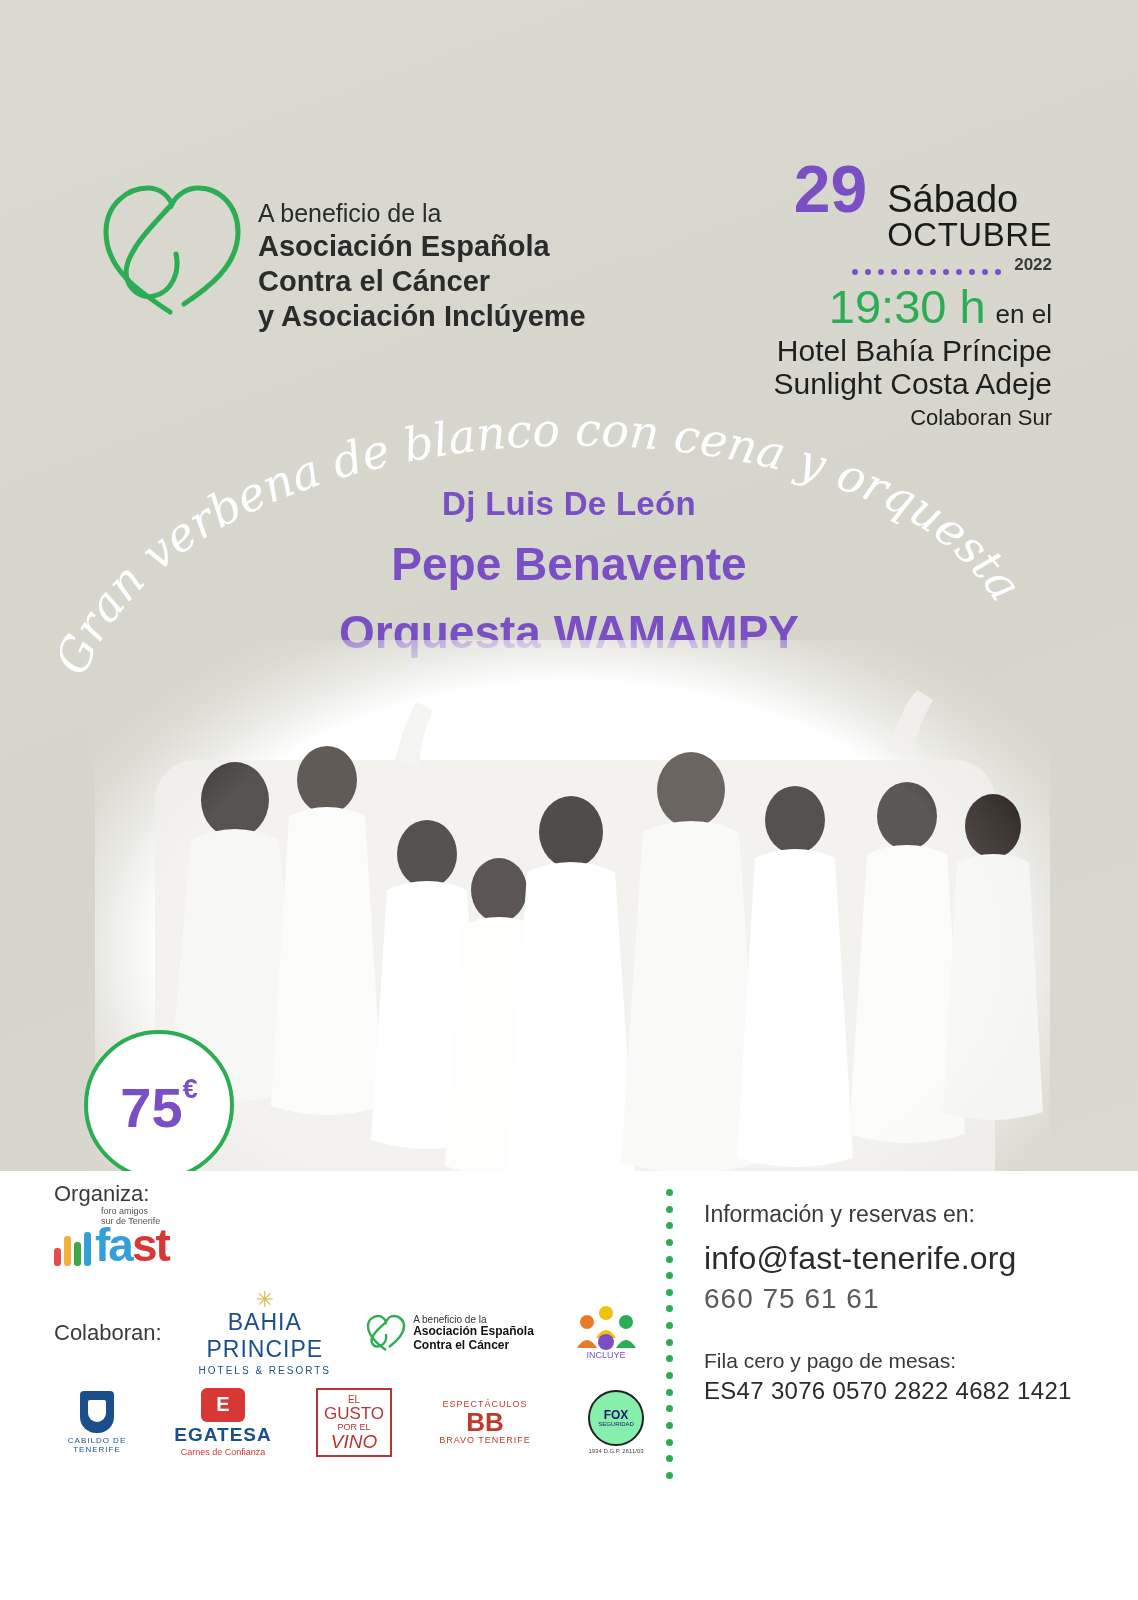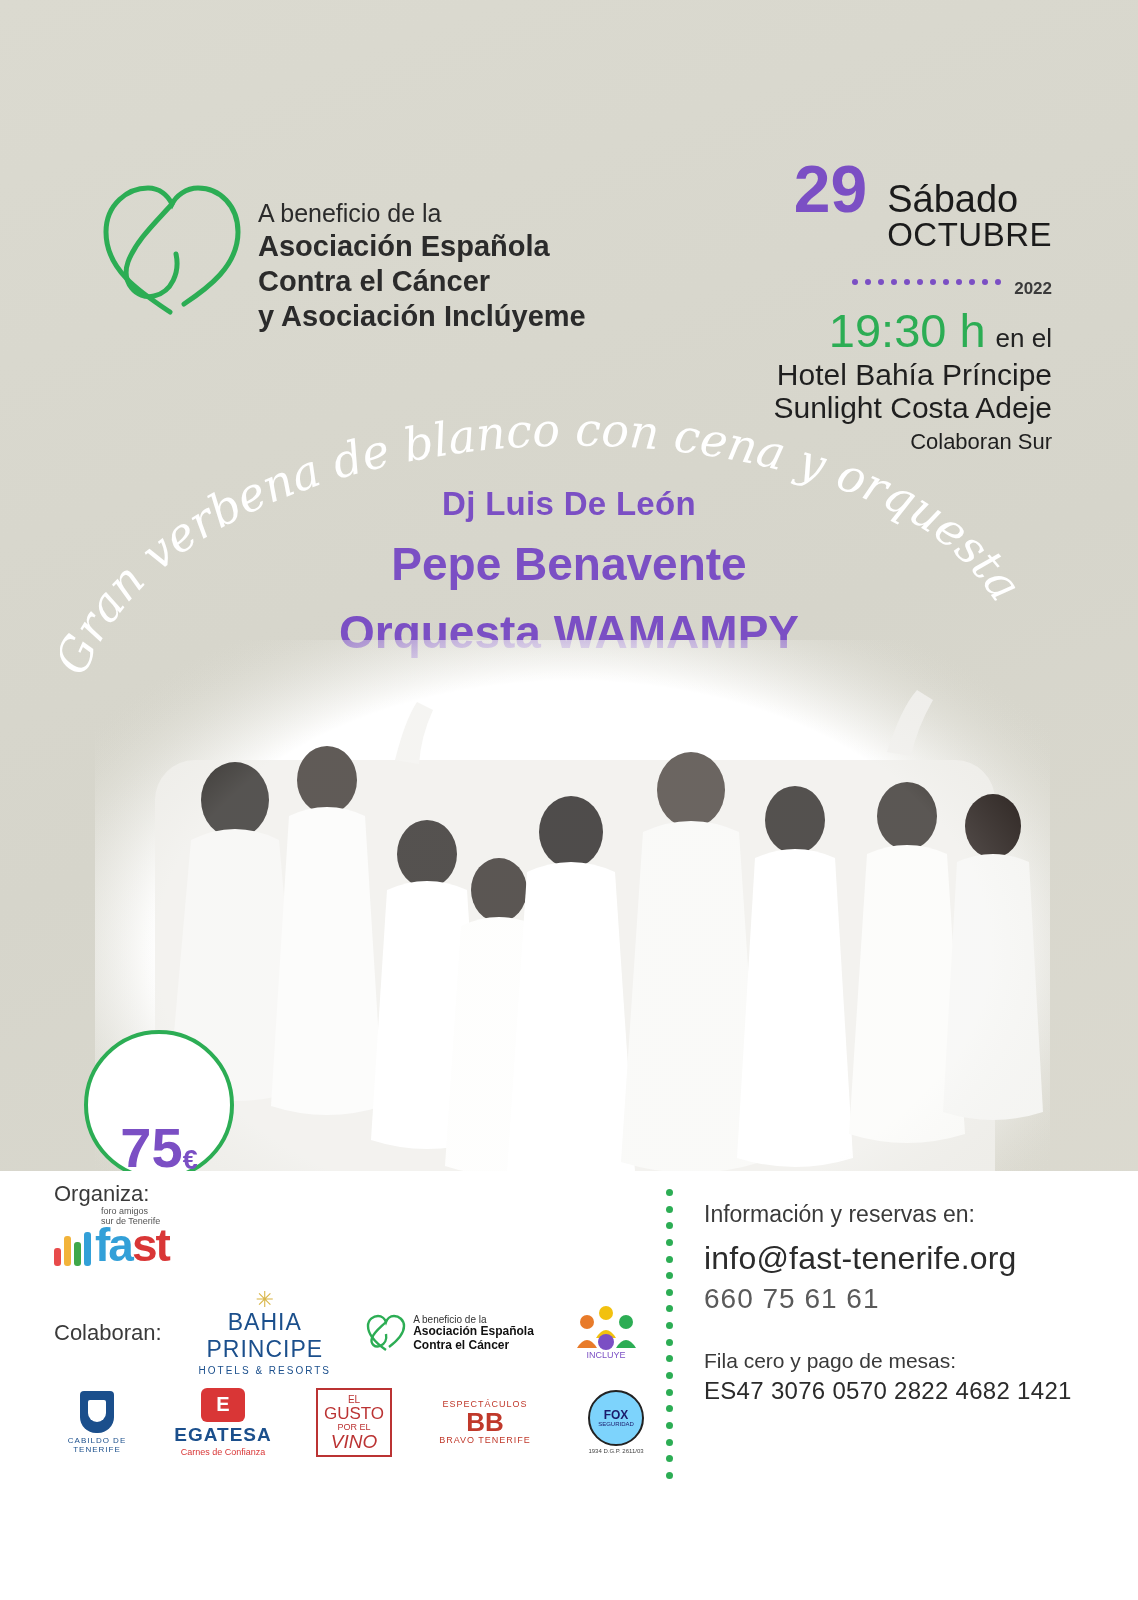"2022" .dots-row { align-items: flex-start -> flex-end; margin-top: 26px -> 2px }
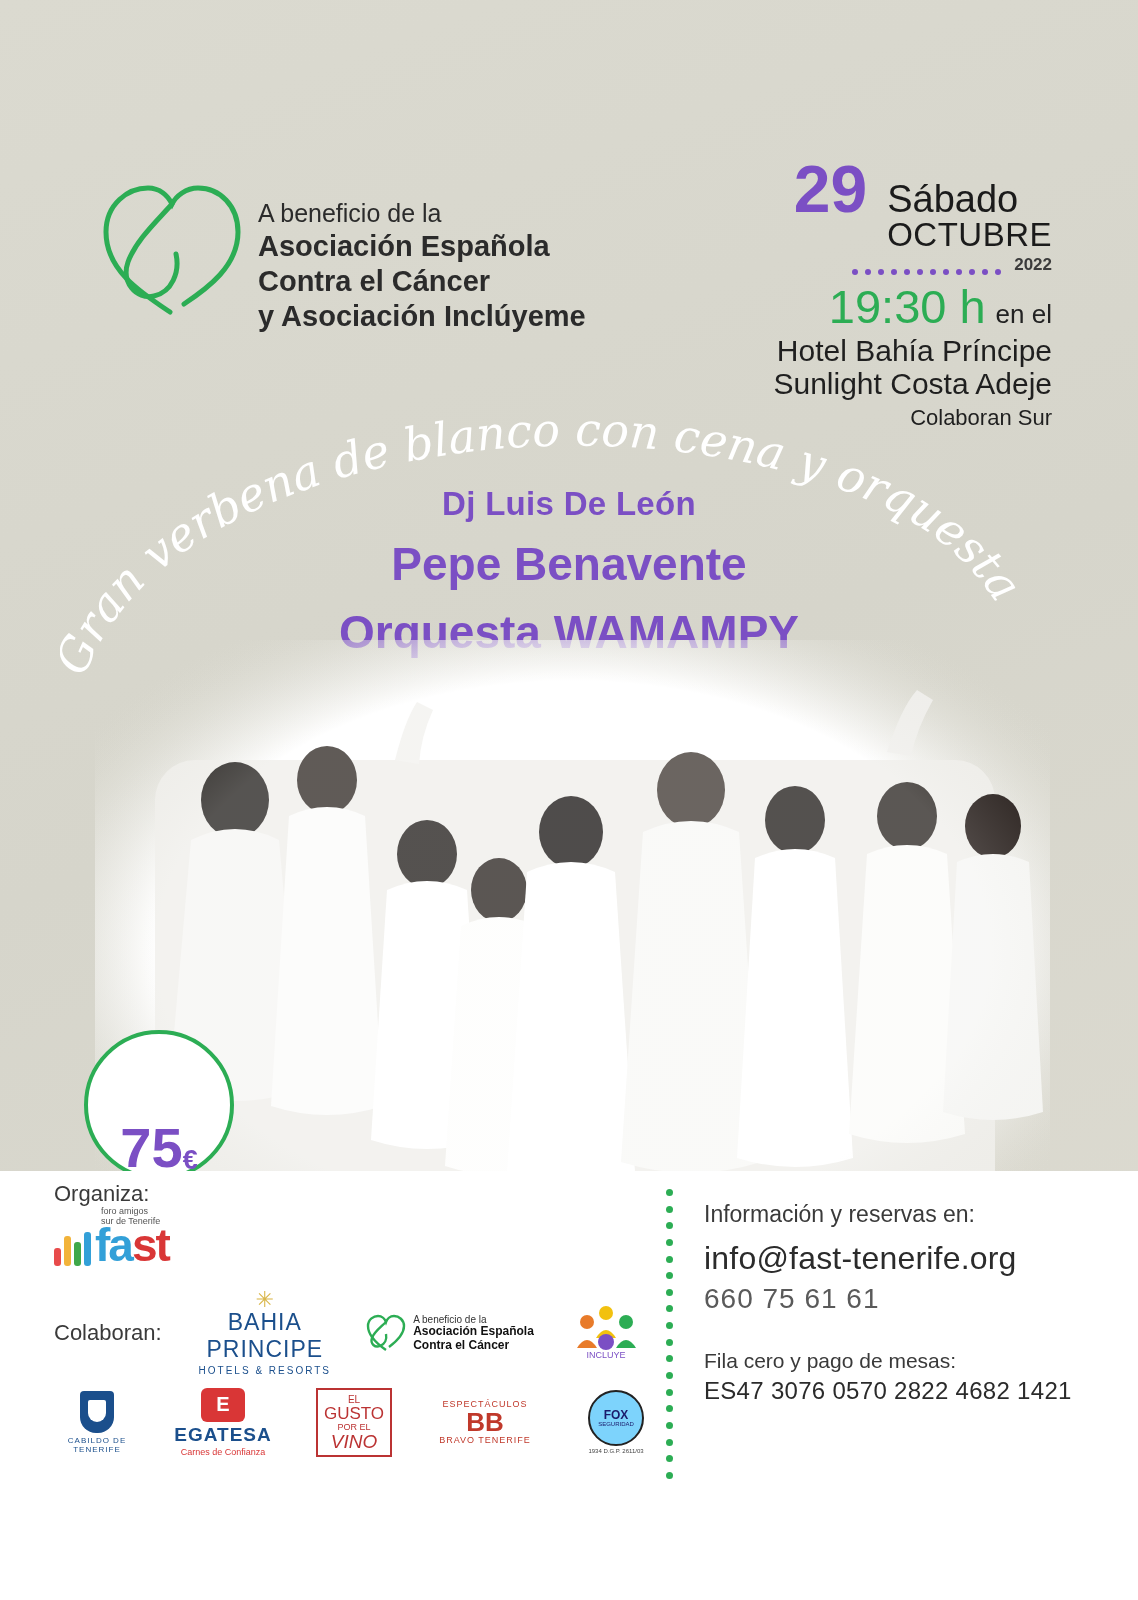"75" .price-badge { align-items: flex-end -> flex-start }
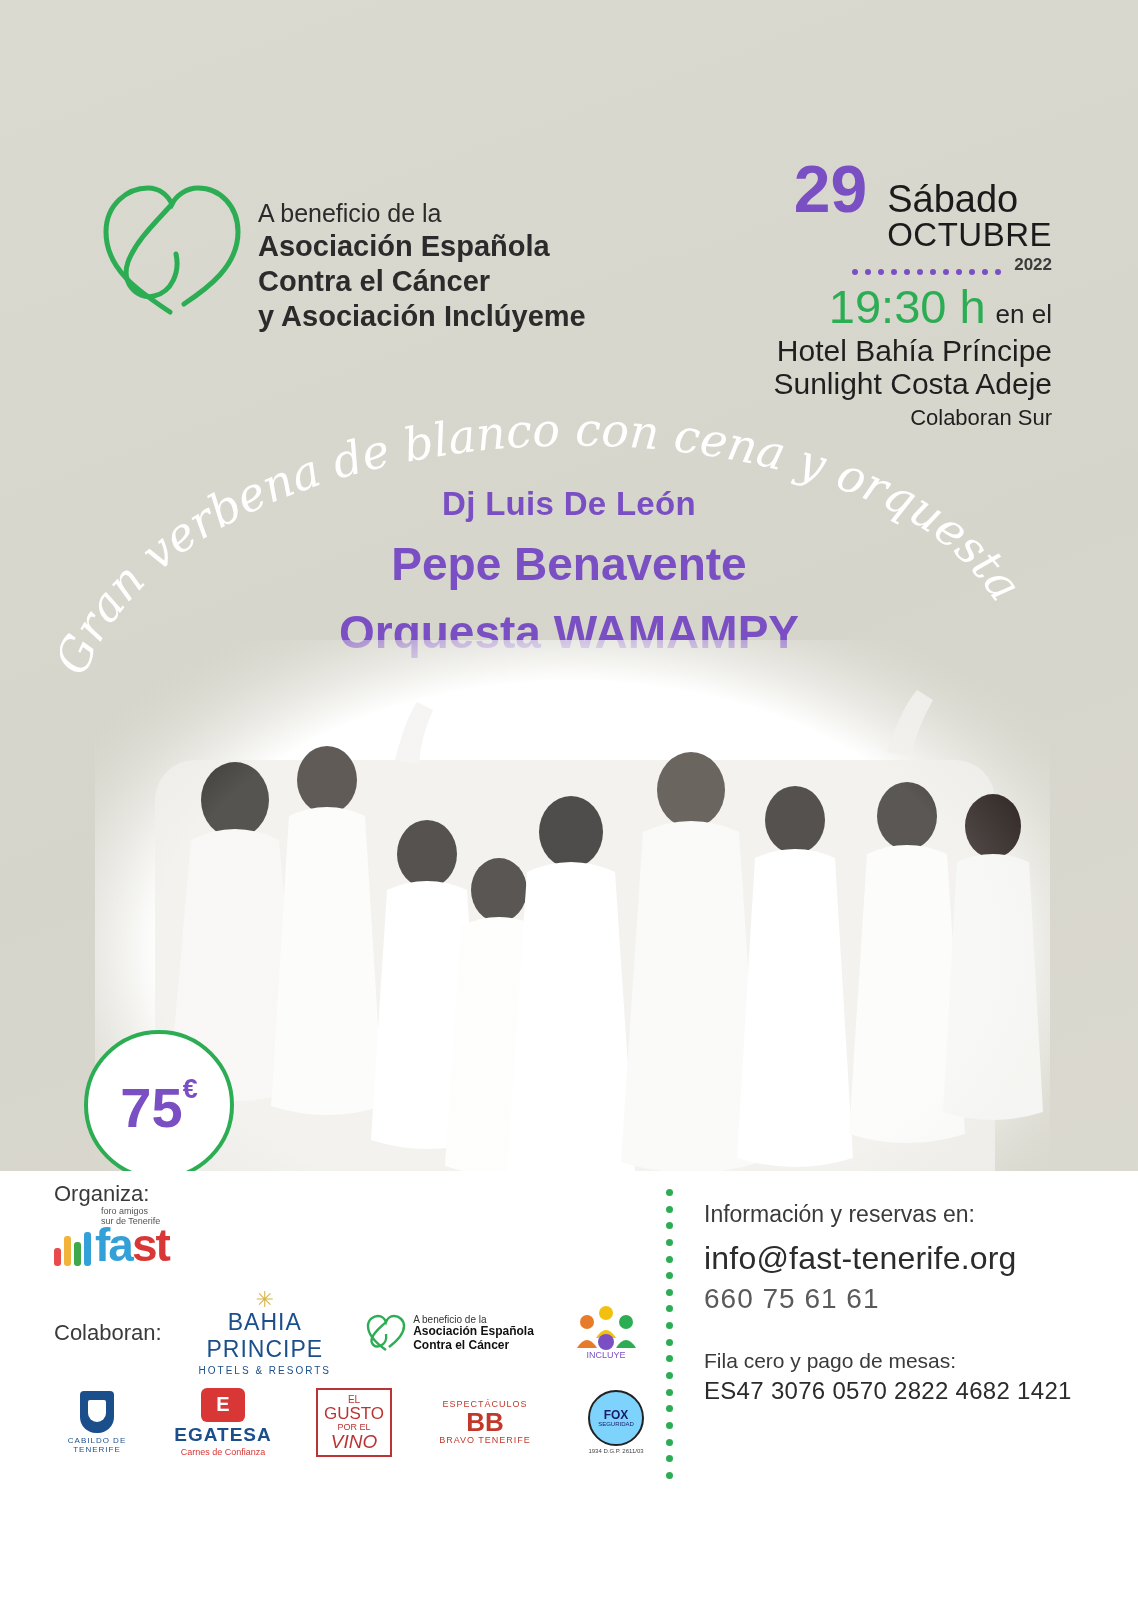"FOX" .fox-badge { background: #7dd3fc -> #86efac }
